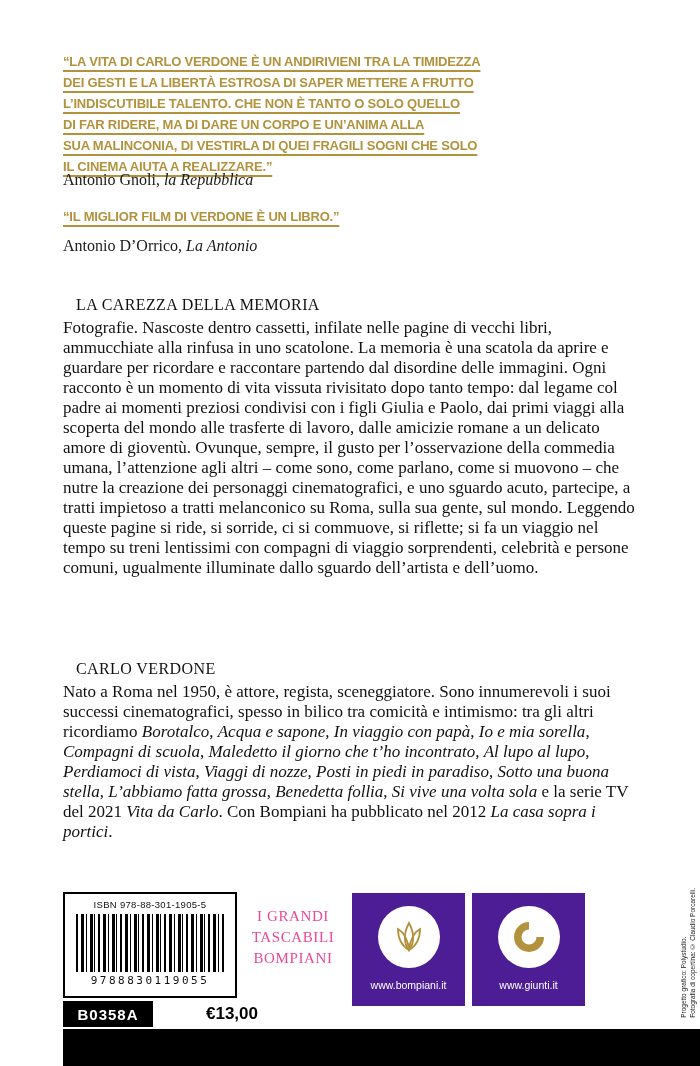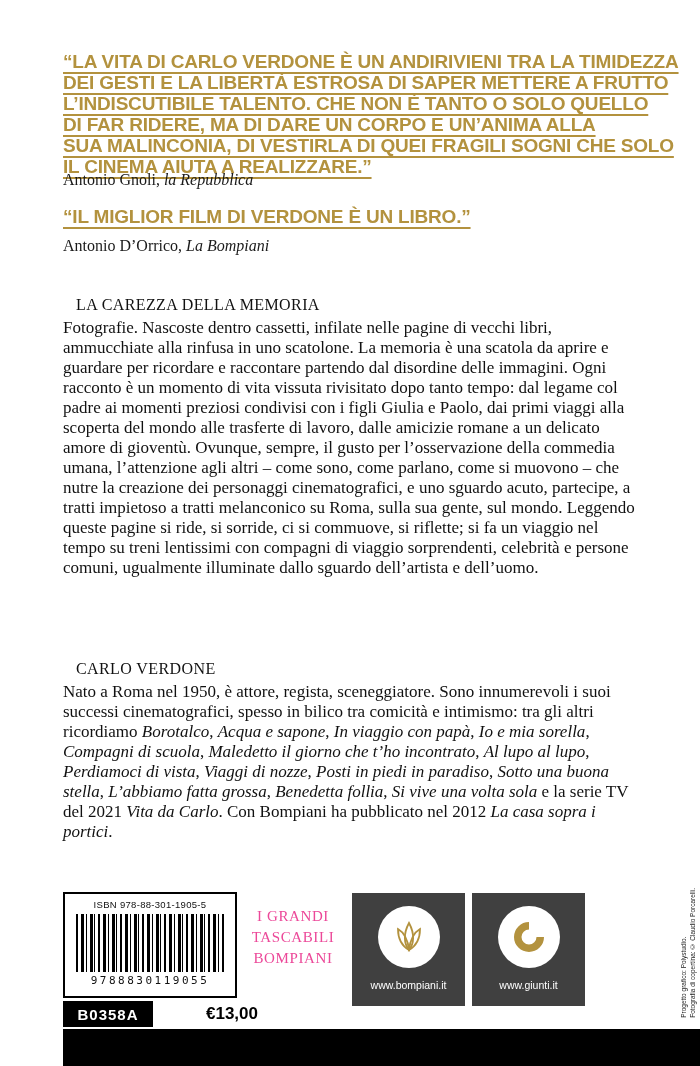"“LA VITA DI CARLO VERDONE" .gold-quote { font-size: 19px -> 13px }
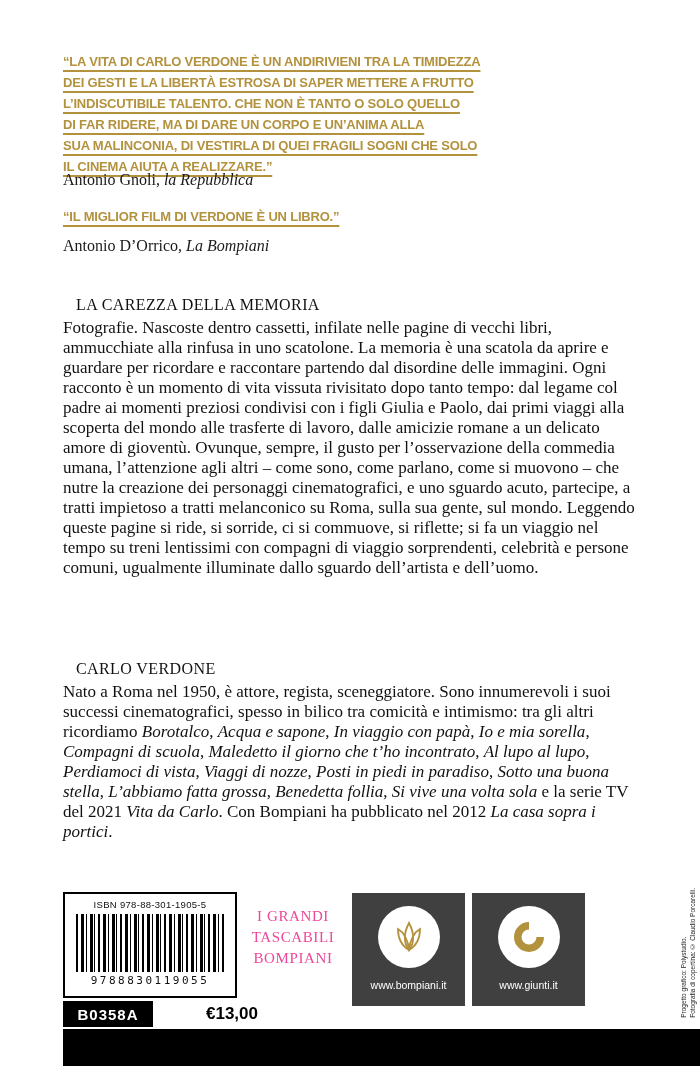"La Bompiani" span { text: Bompiani -> Antonio }
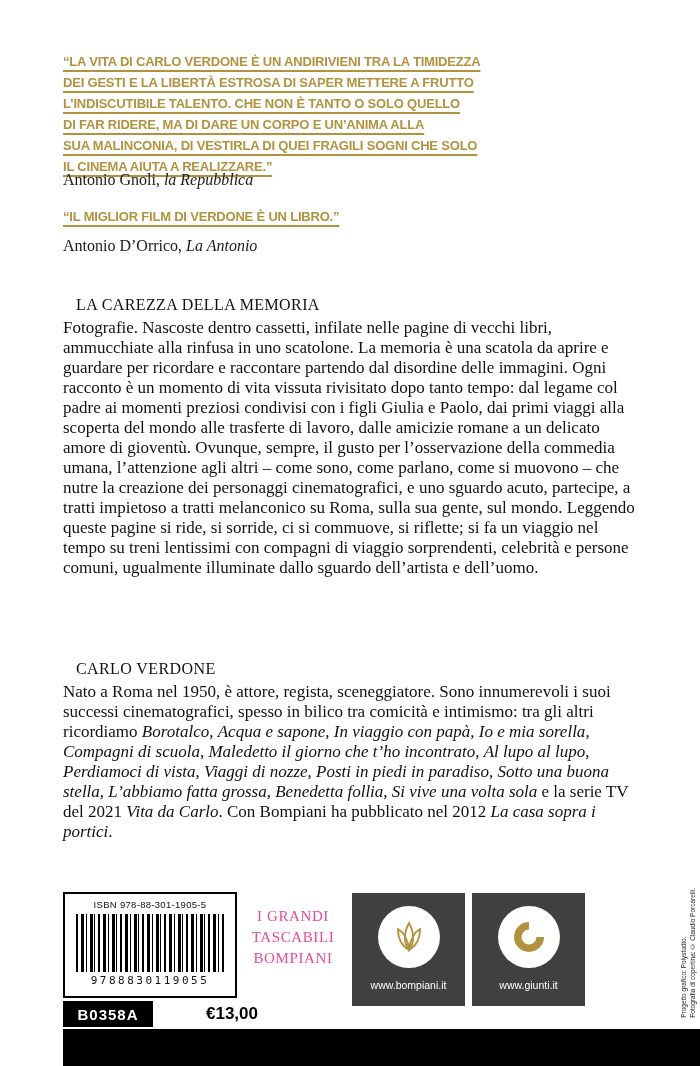"www.bompiani.it" .pub-square { background: #404040 -> #4c1d95 }
